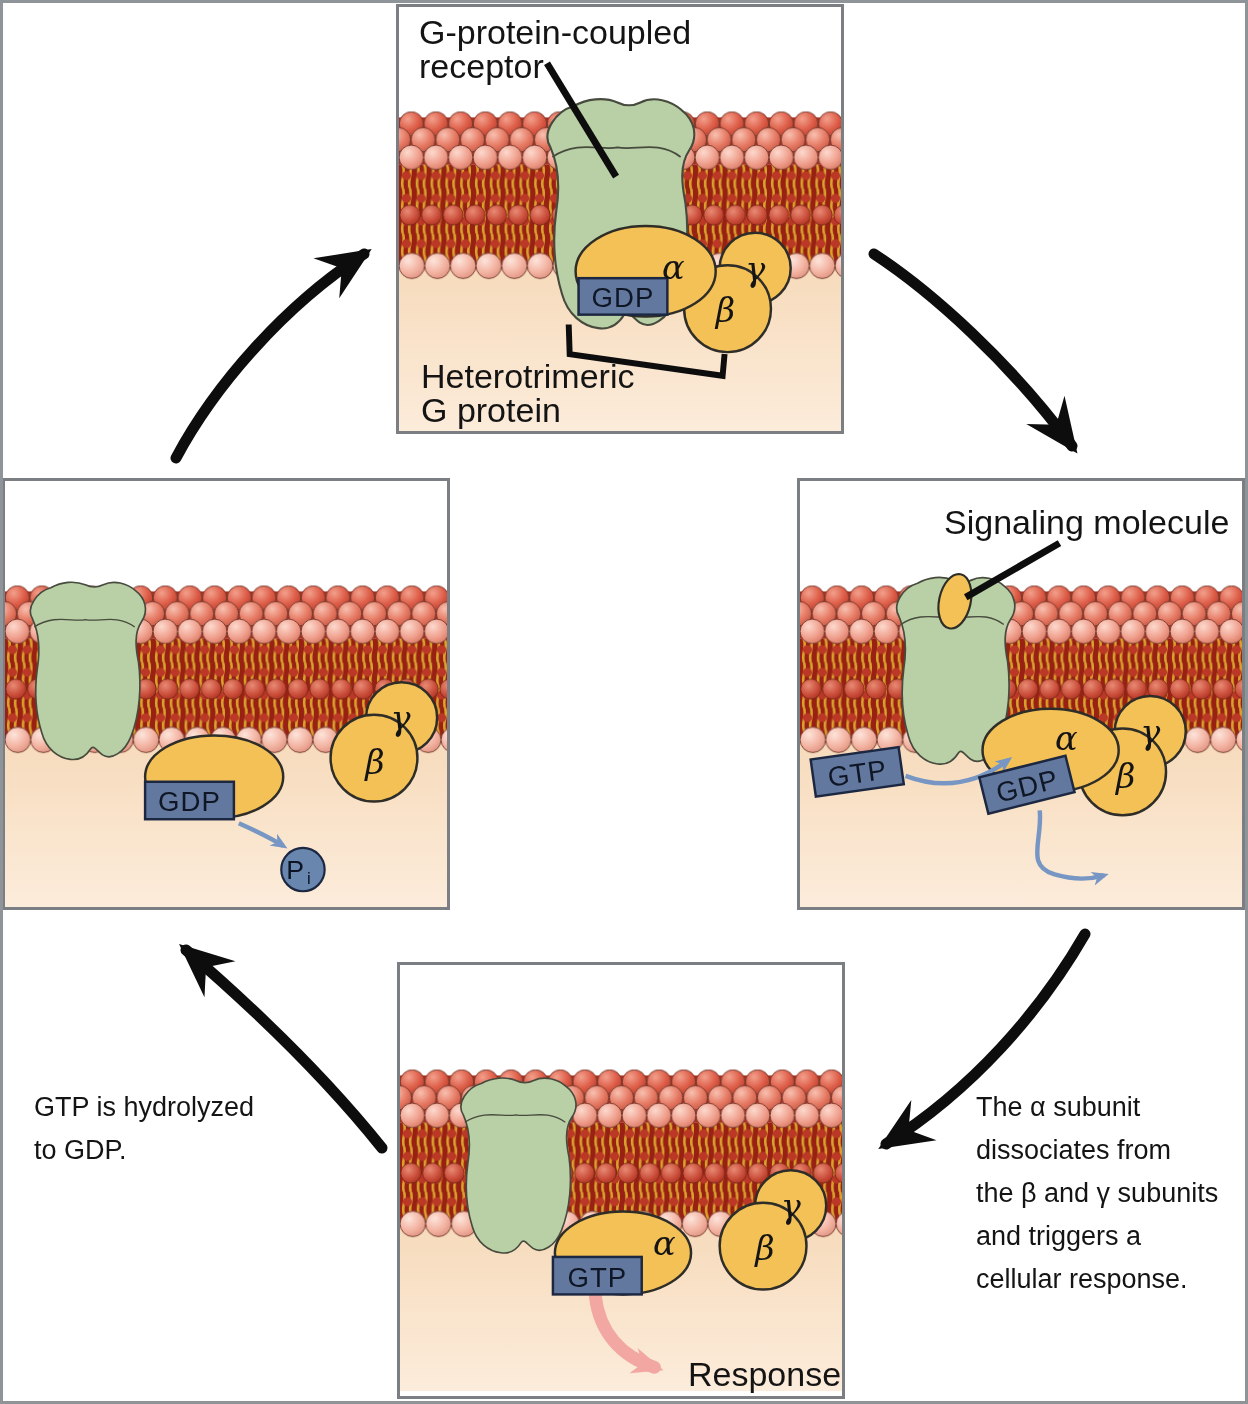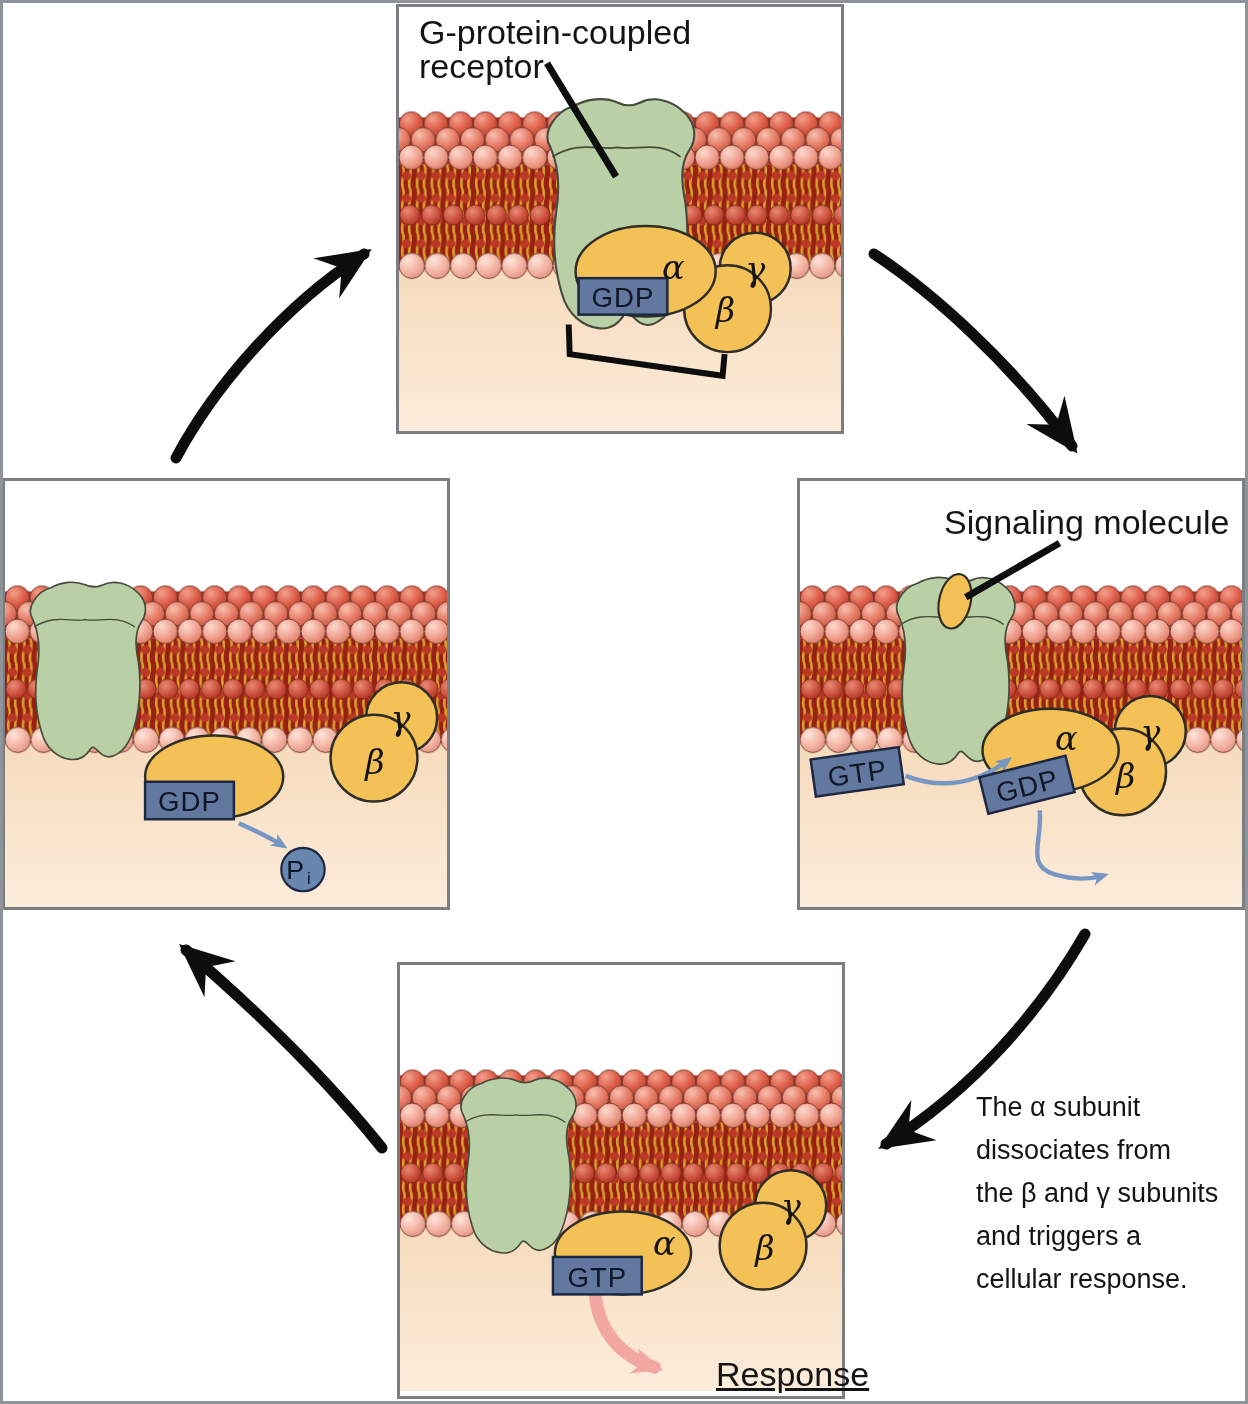"Heterotrimeric" div.cap { html: none -> <div>Heterotrimeric G protein</div> }
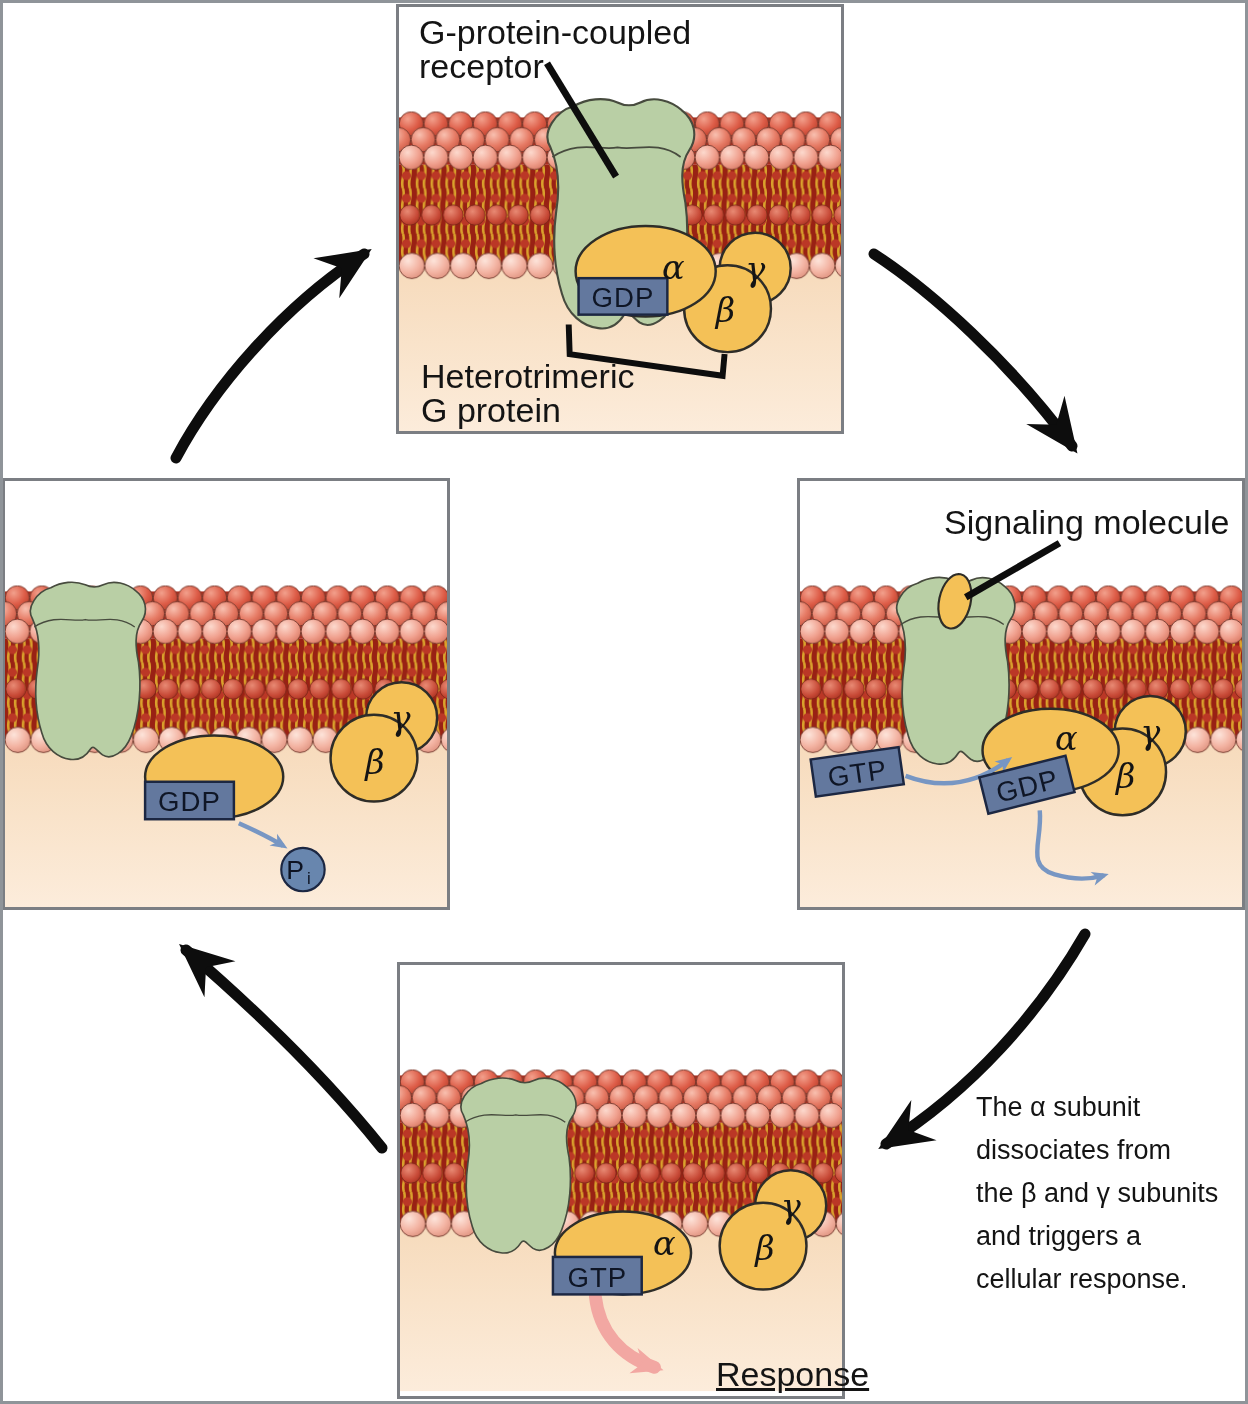"GTP is hydrolyzed" div.ann { html: none -> <div>GTP is hydrolyzed to GDP.</div> }
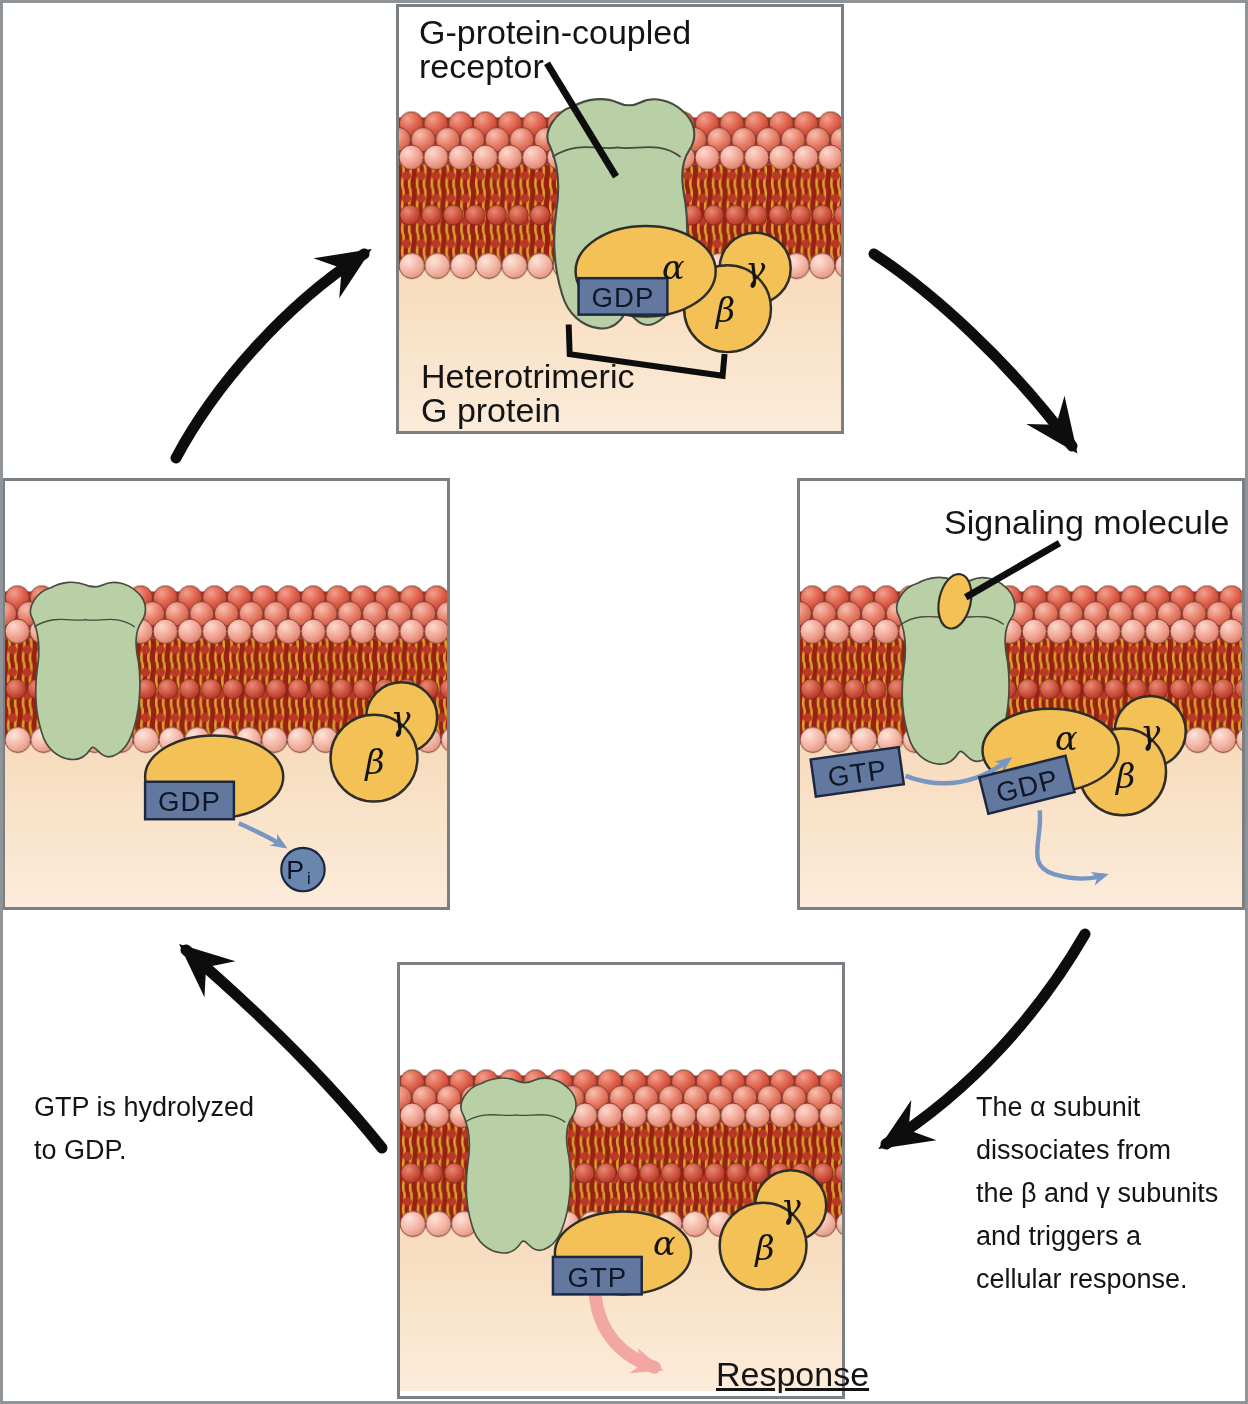"Response" div.cap { left: 316px -> 288px; text-decoration: underline -> none }
